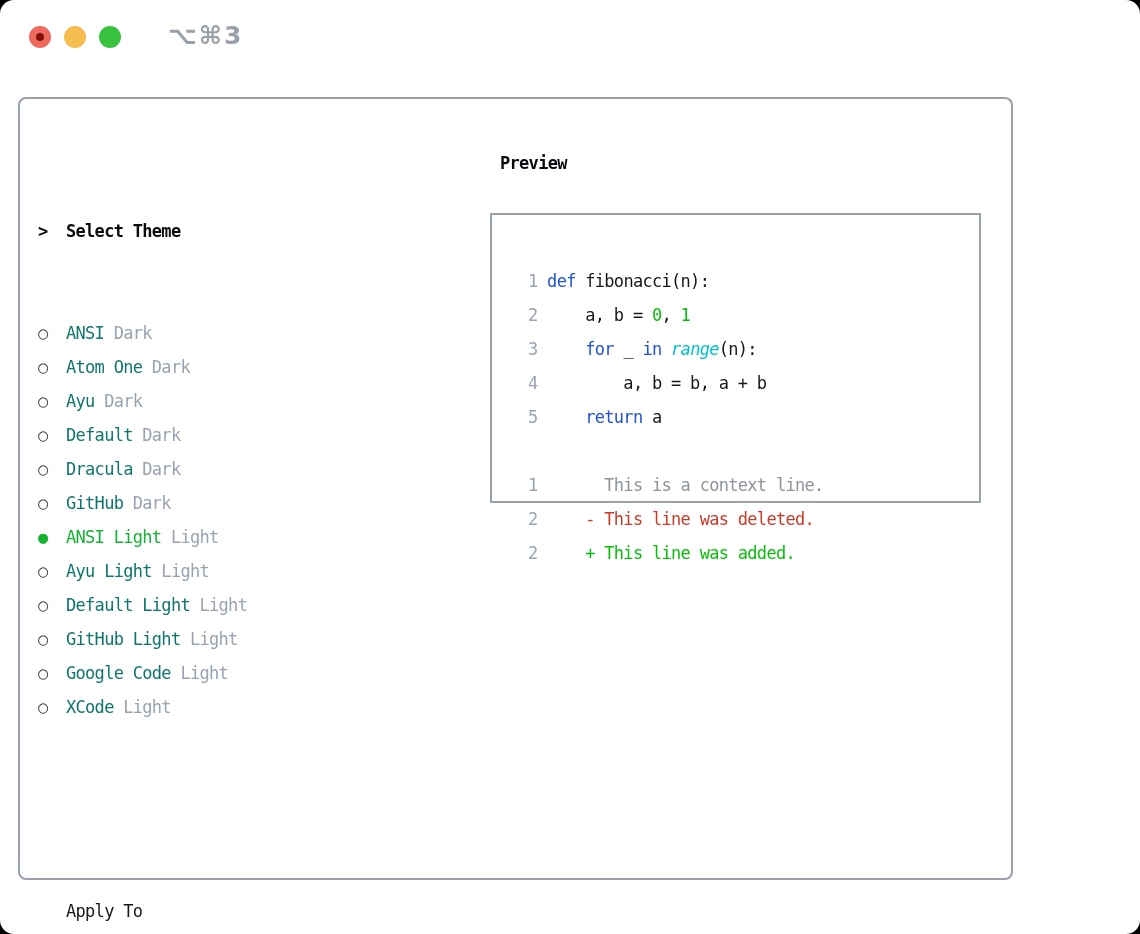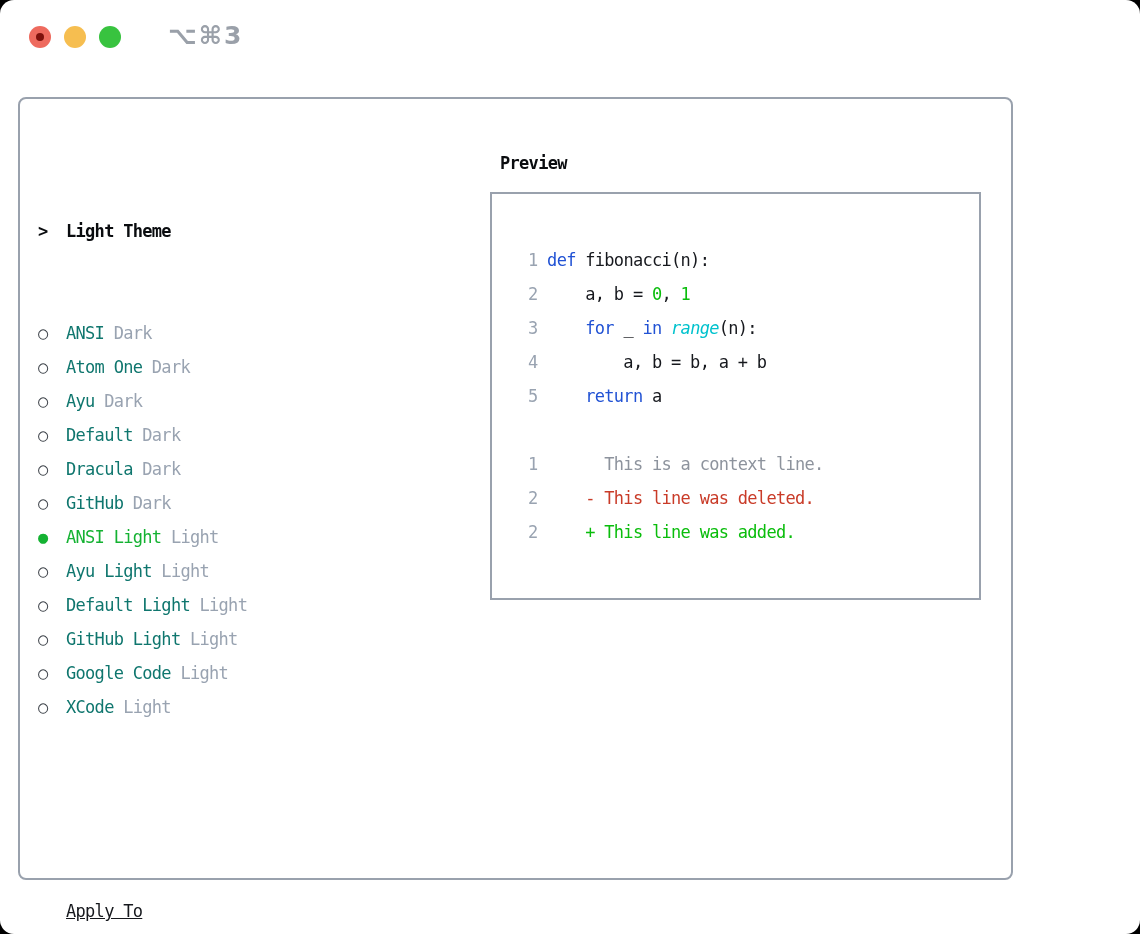"Light Theme" span { text: Light -> Select }
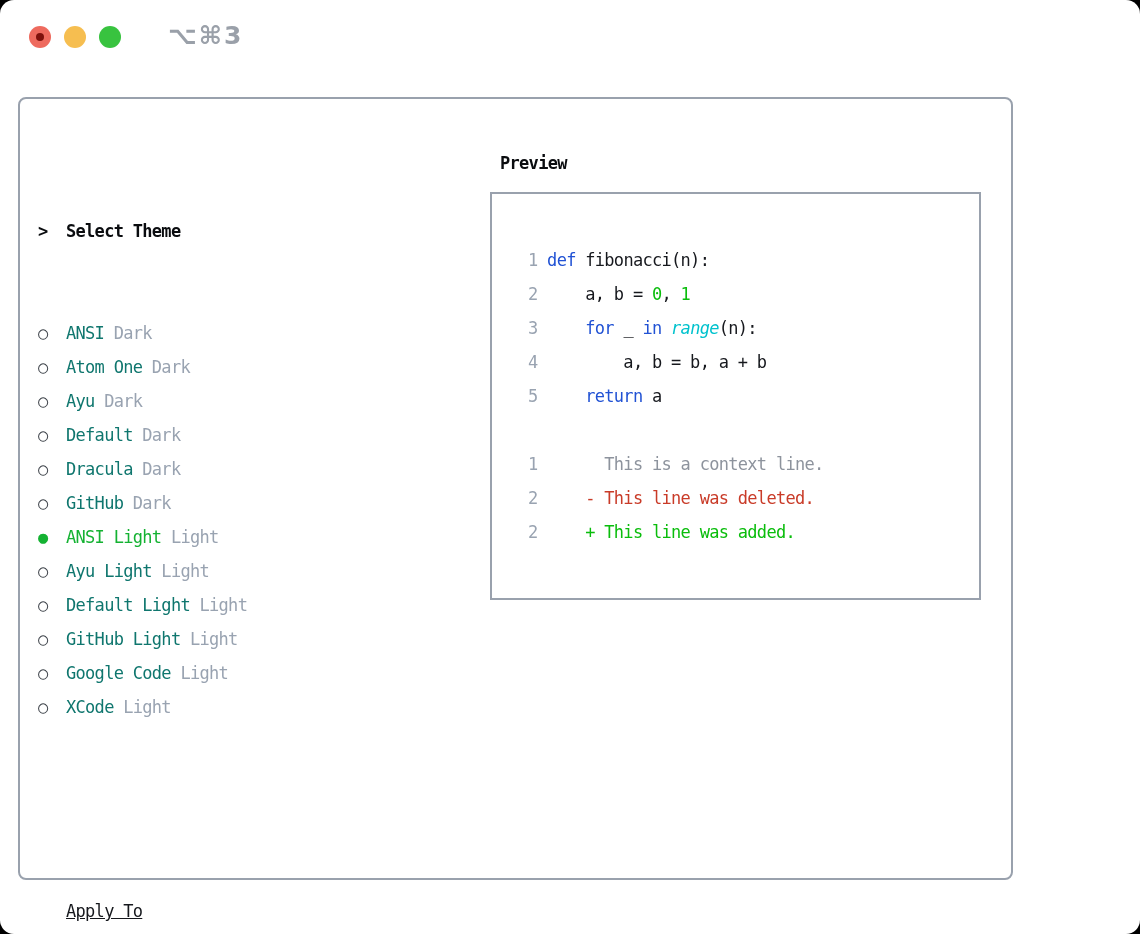"1 def fibonacci(n):" .preview-box { height: 408px -> 290px; top: 93px -> 114px }
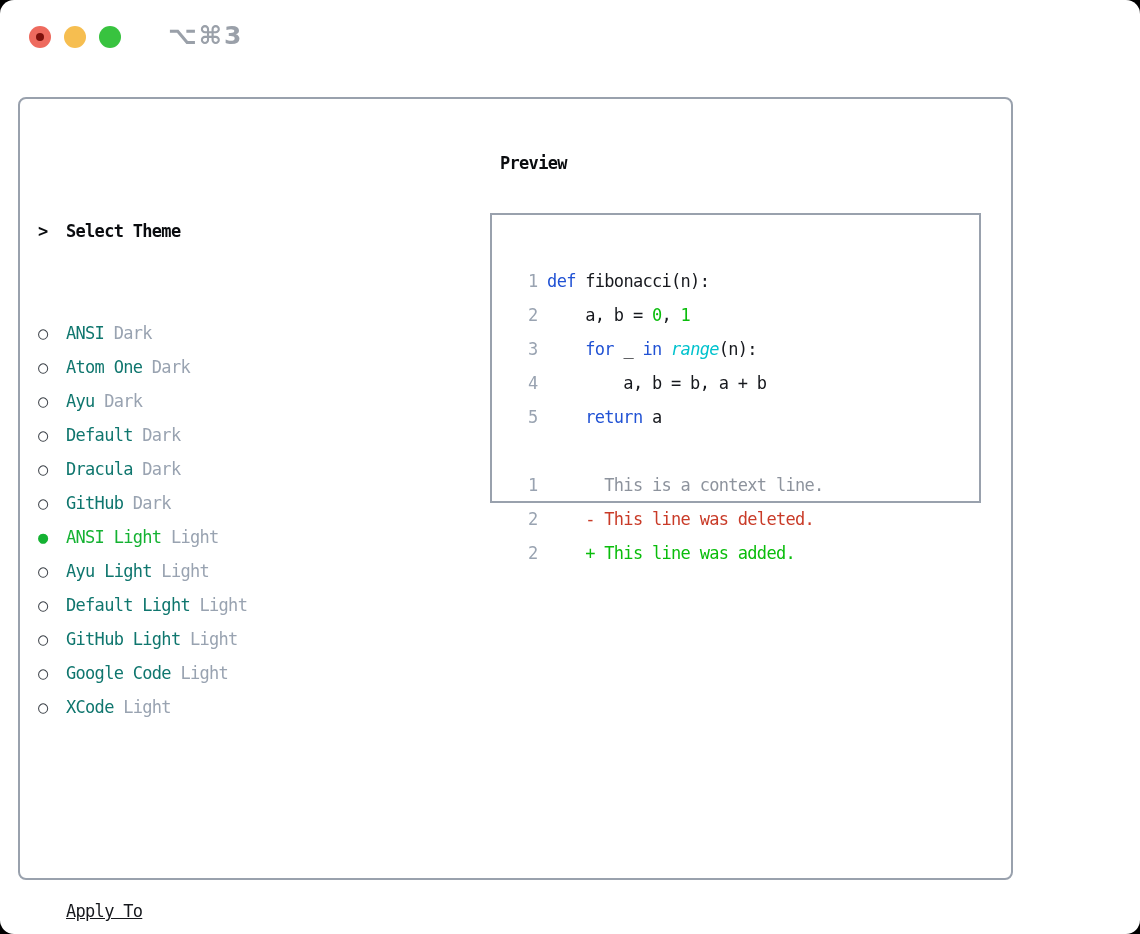"Apply To" .apply-hdr { text-decoration: underline -> none }
